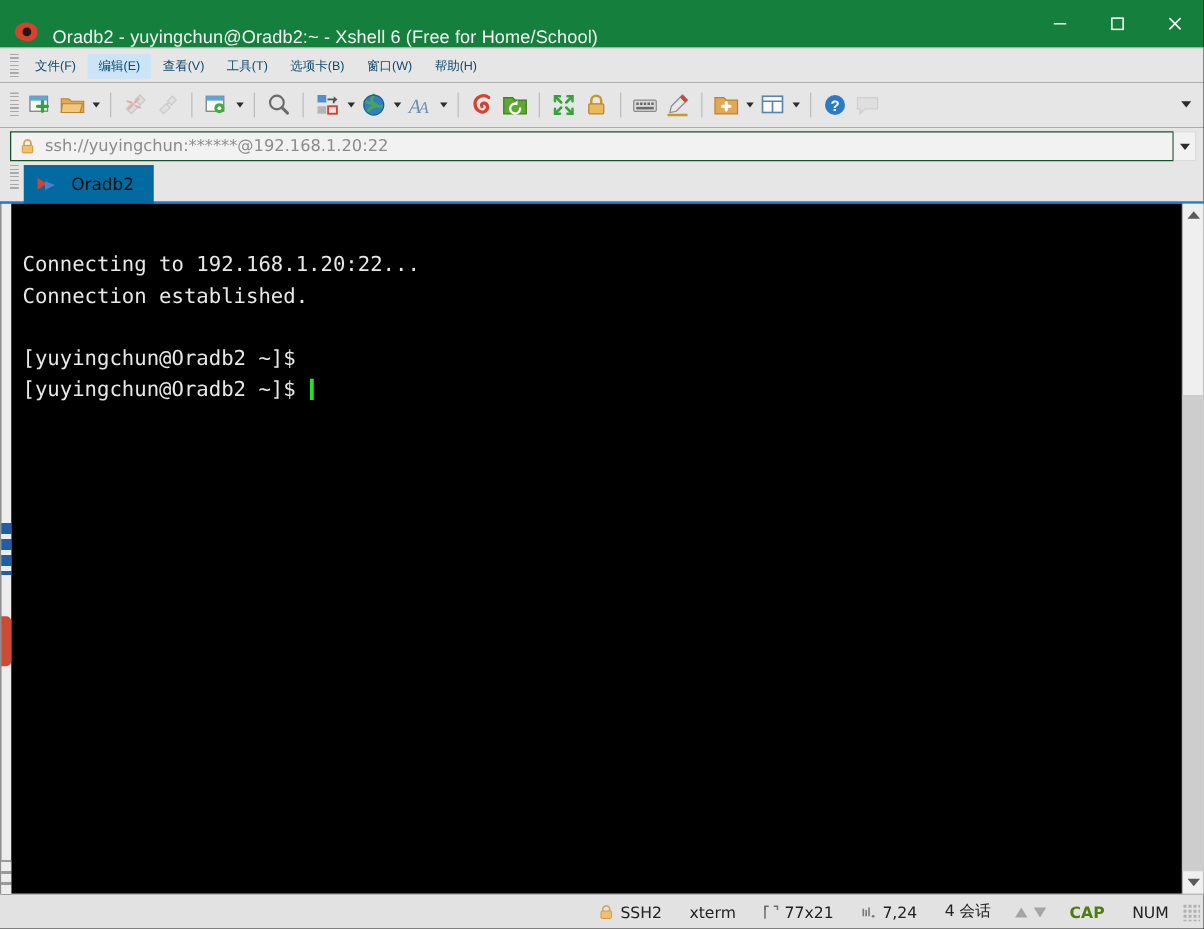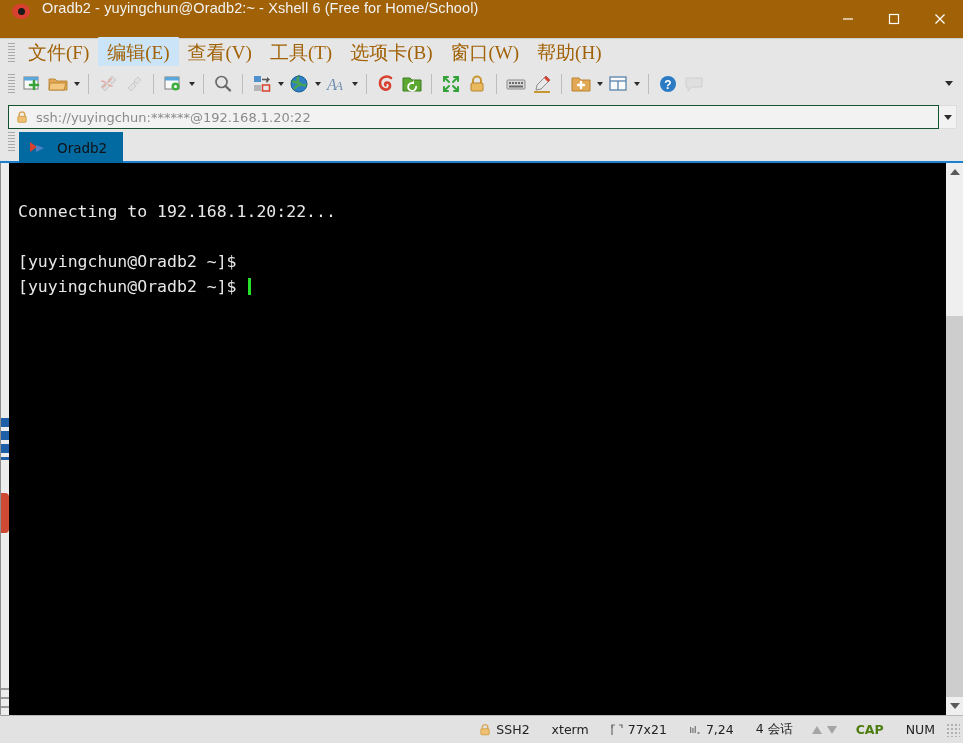"Oradb2 - yuyingchun@Oradb2:~ - Xshell" .titlebar { align-items: flex-start -> flex-end; background: #a16207 -> #15803d }
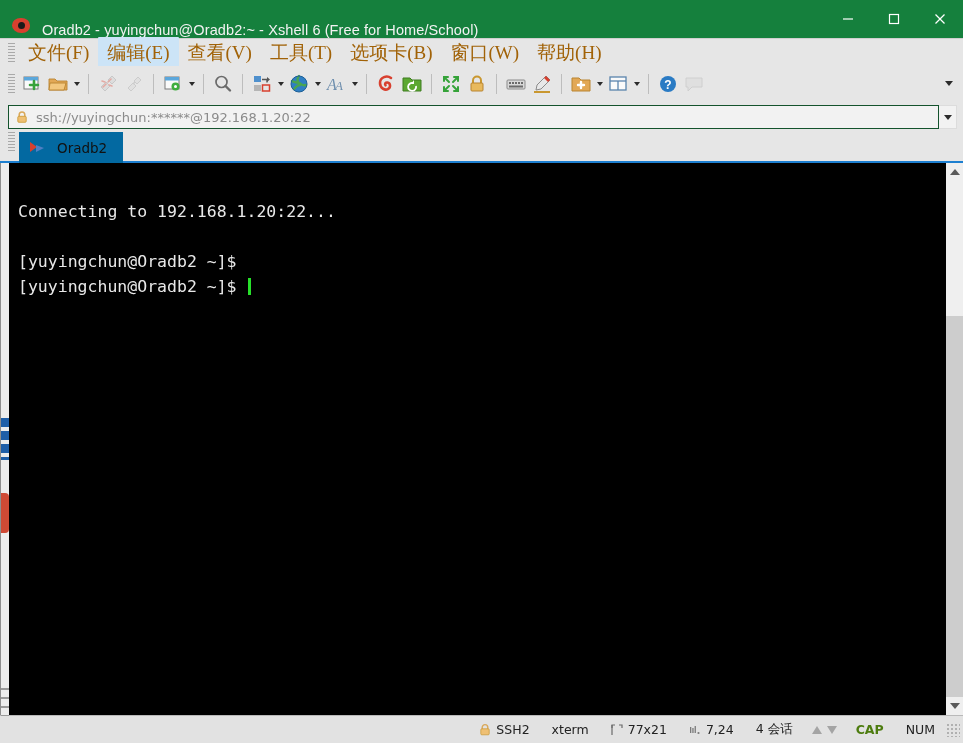"文件(F)" .menu-item { color: #a16207 -> #0c4a6e; font-family: Liberation Serif, serif -> Liberation Sans, sans-serif; font-size: 19px -> 10px }
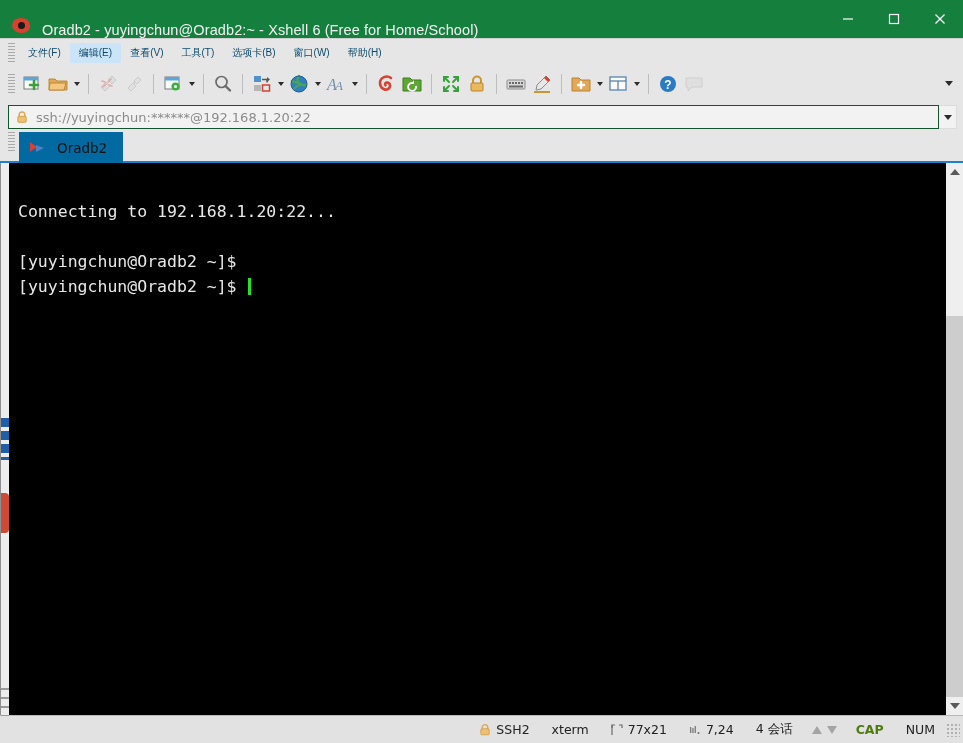"Connection established." div.tline { html: none -> <div>Connection established.</div> }
